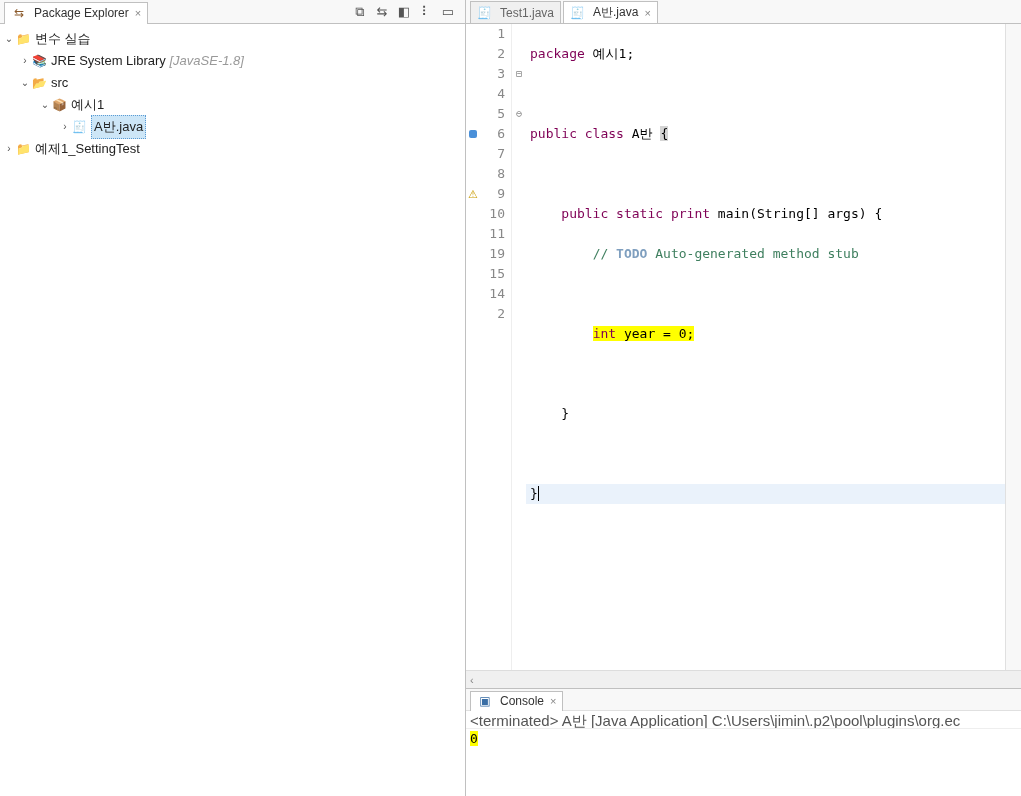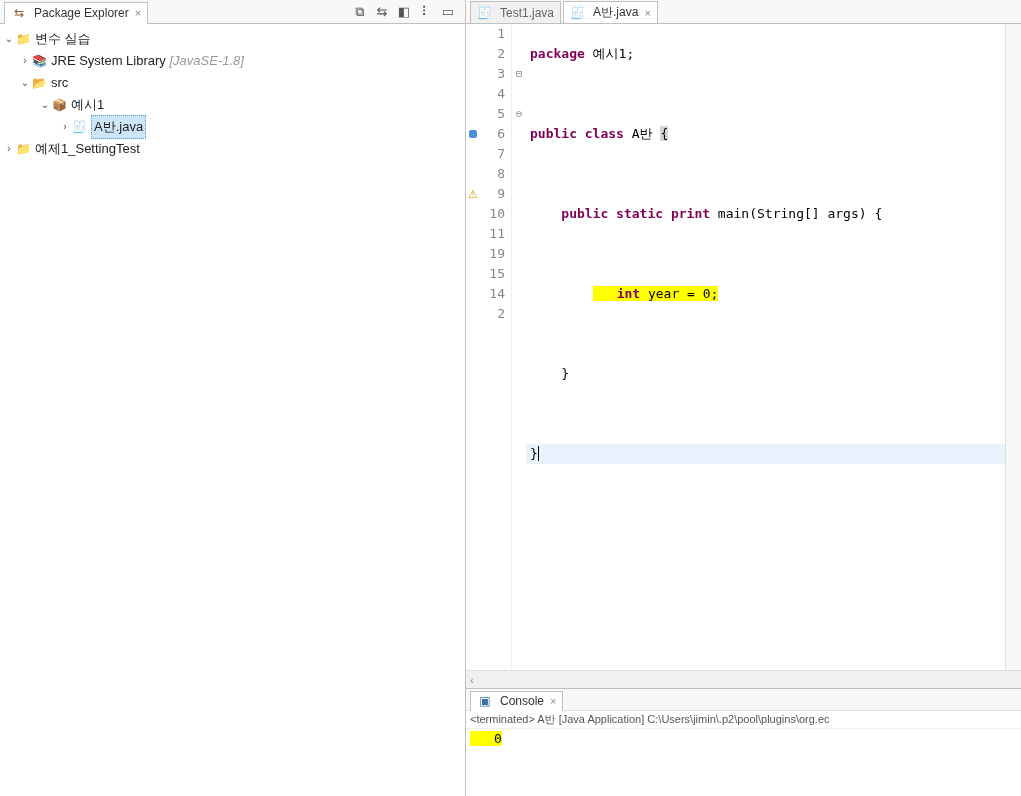"package" .kw { font-weight: bold -> normal }
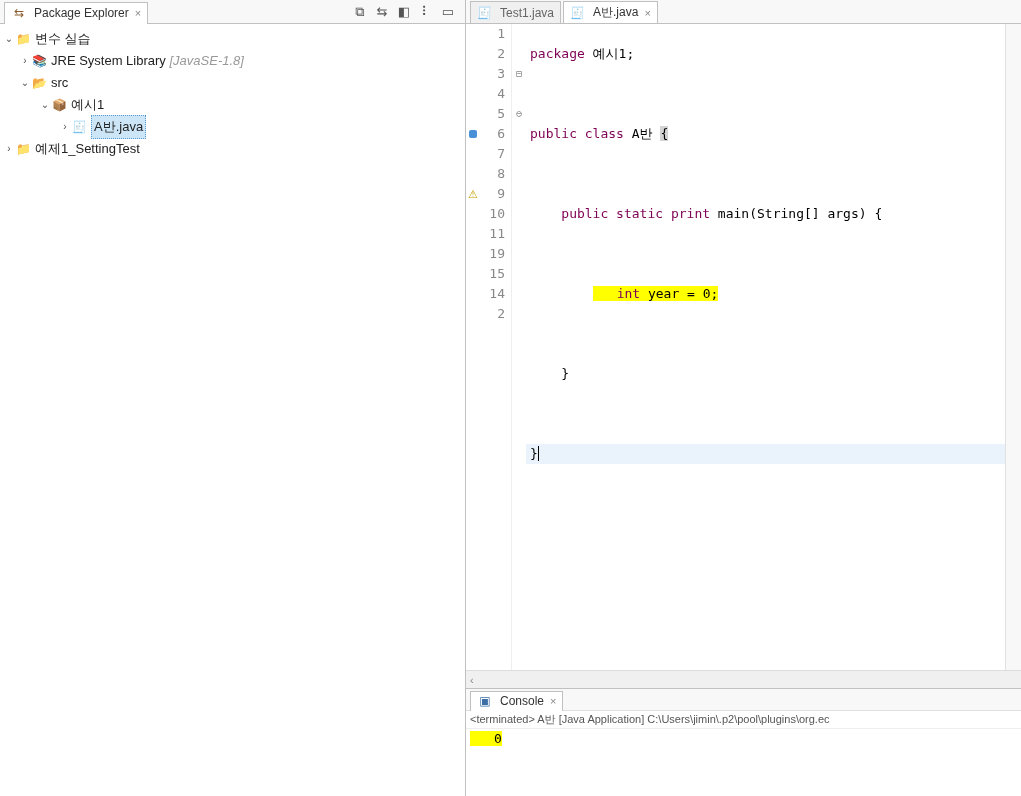"// TODO Auto-generated method stub" div.code-line { html: none -> <div> <span>// </span><span>TODO</span><span> Auto-generated method stub</span></div> }
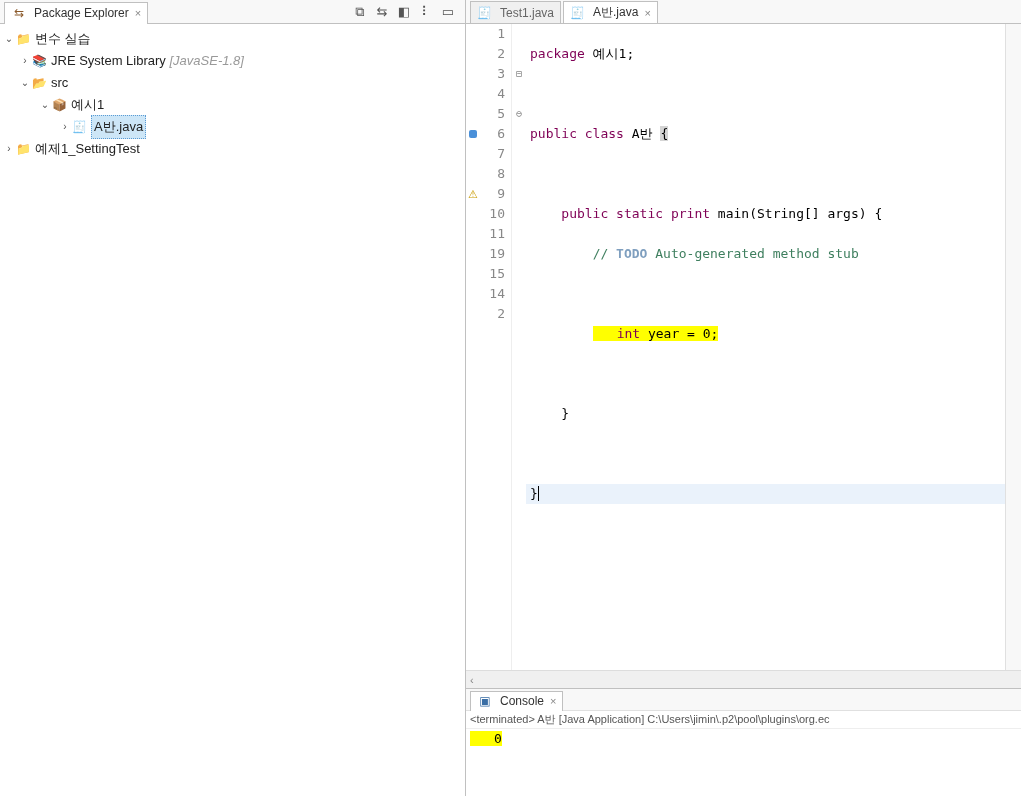"int year = 0;" .hlY { padding-left: 24px -> none }
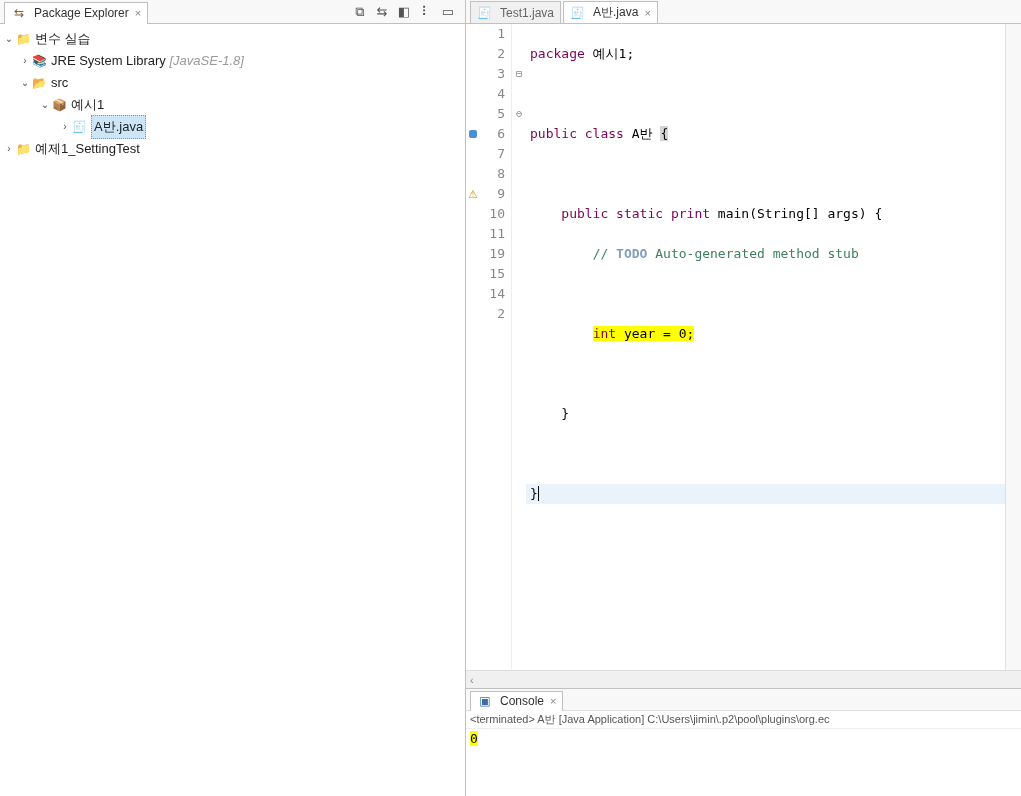"<terminated> A반 [Java Application]" .console-status { font-size: 11px -> 15px }
